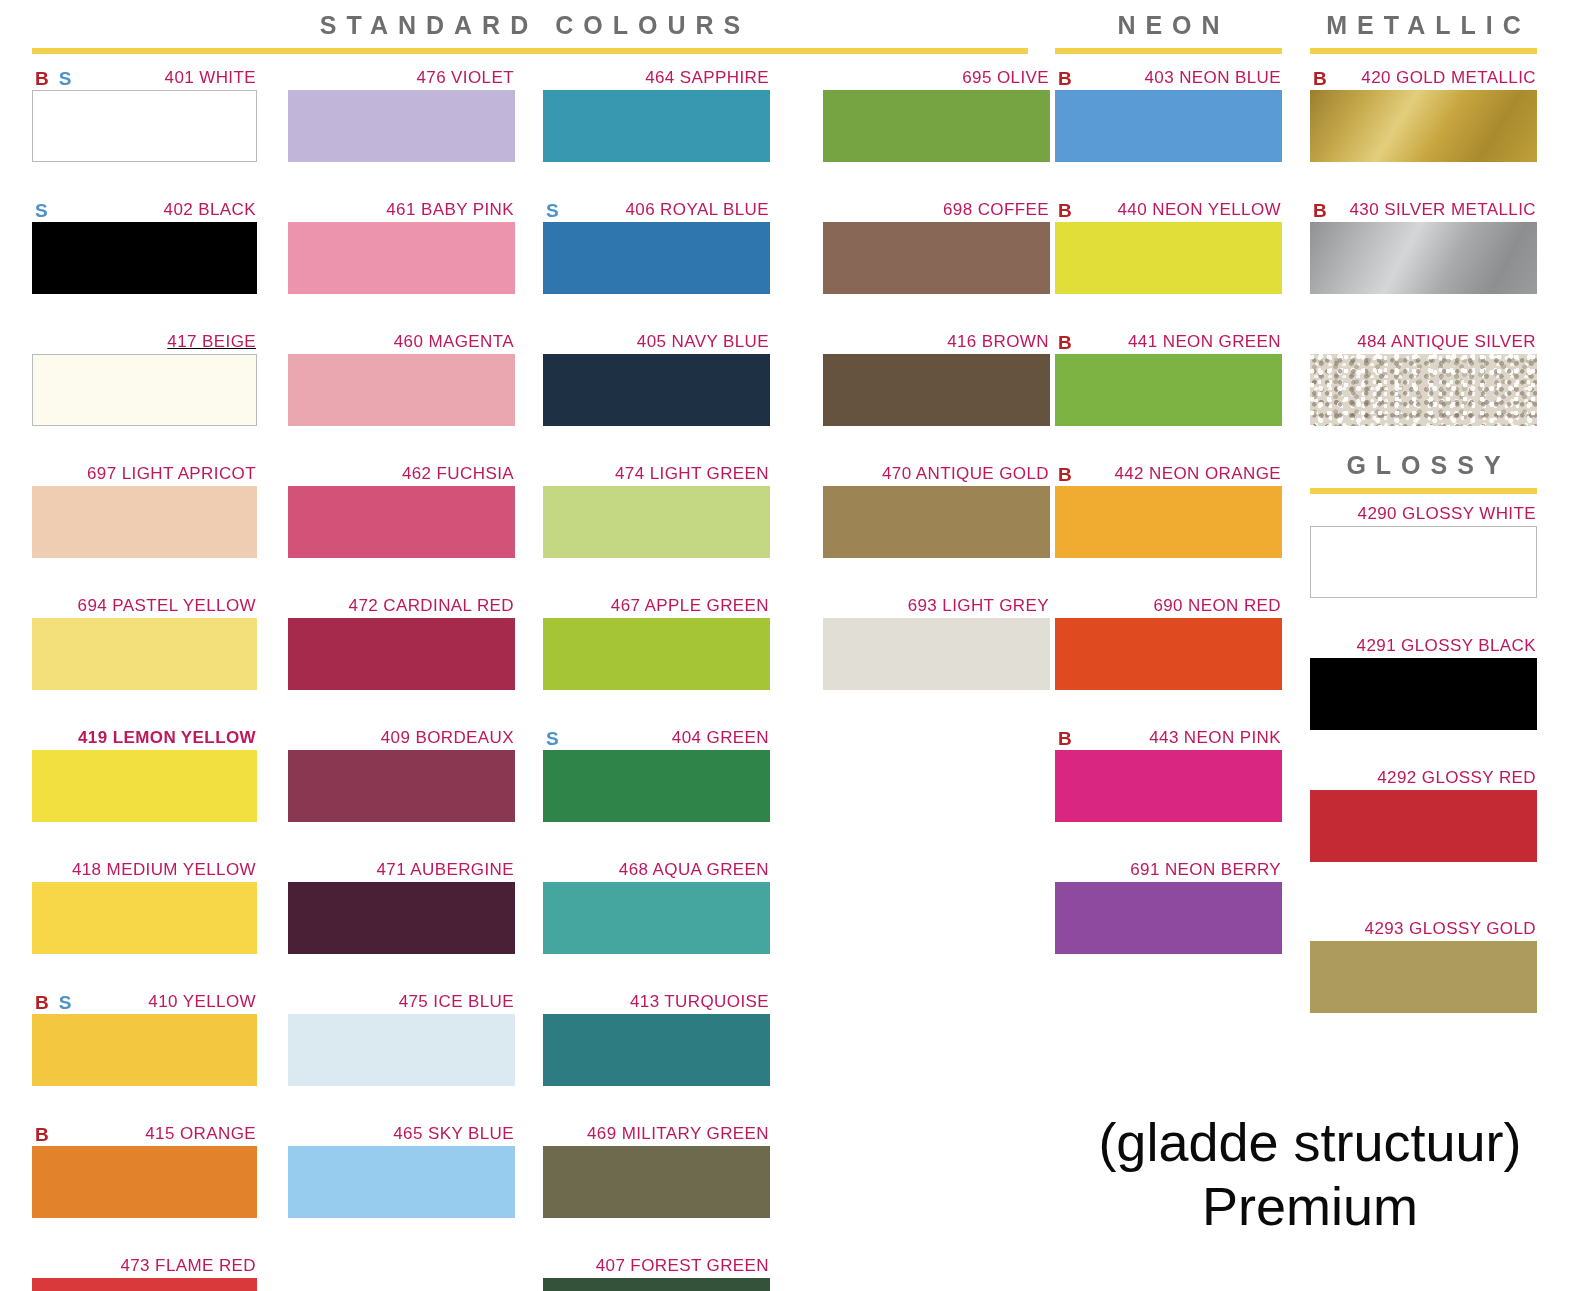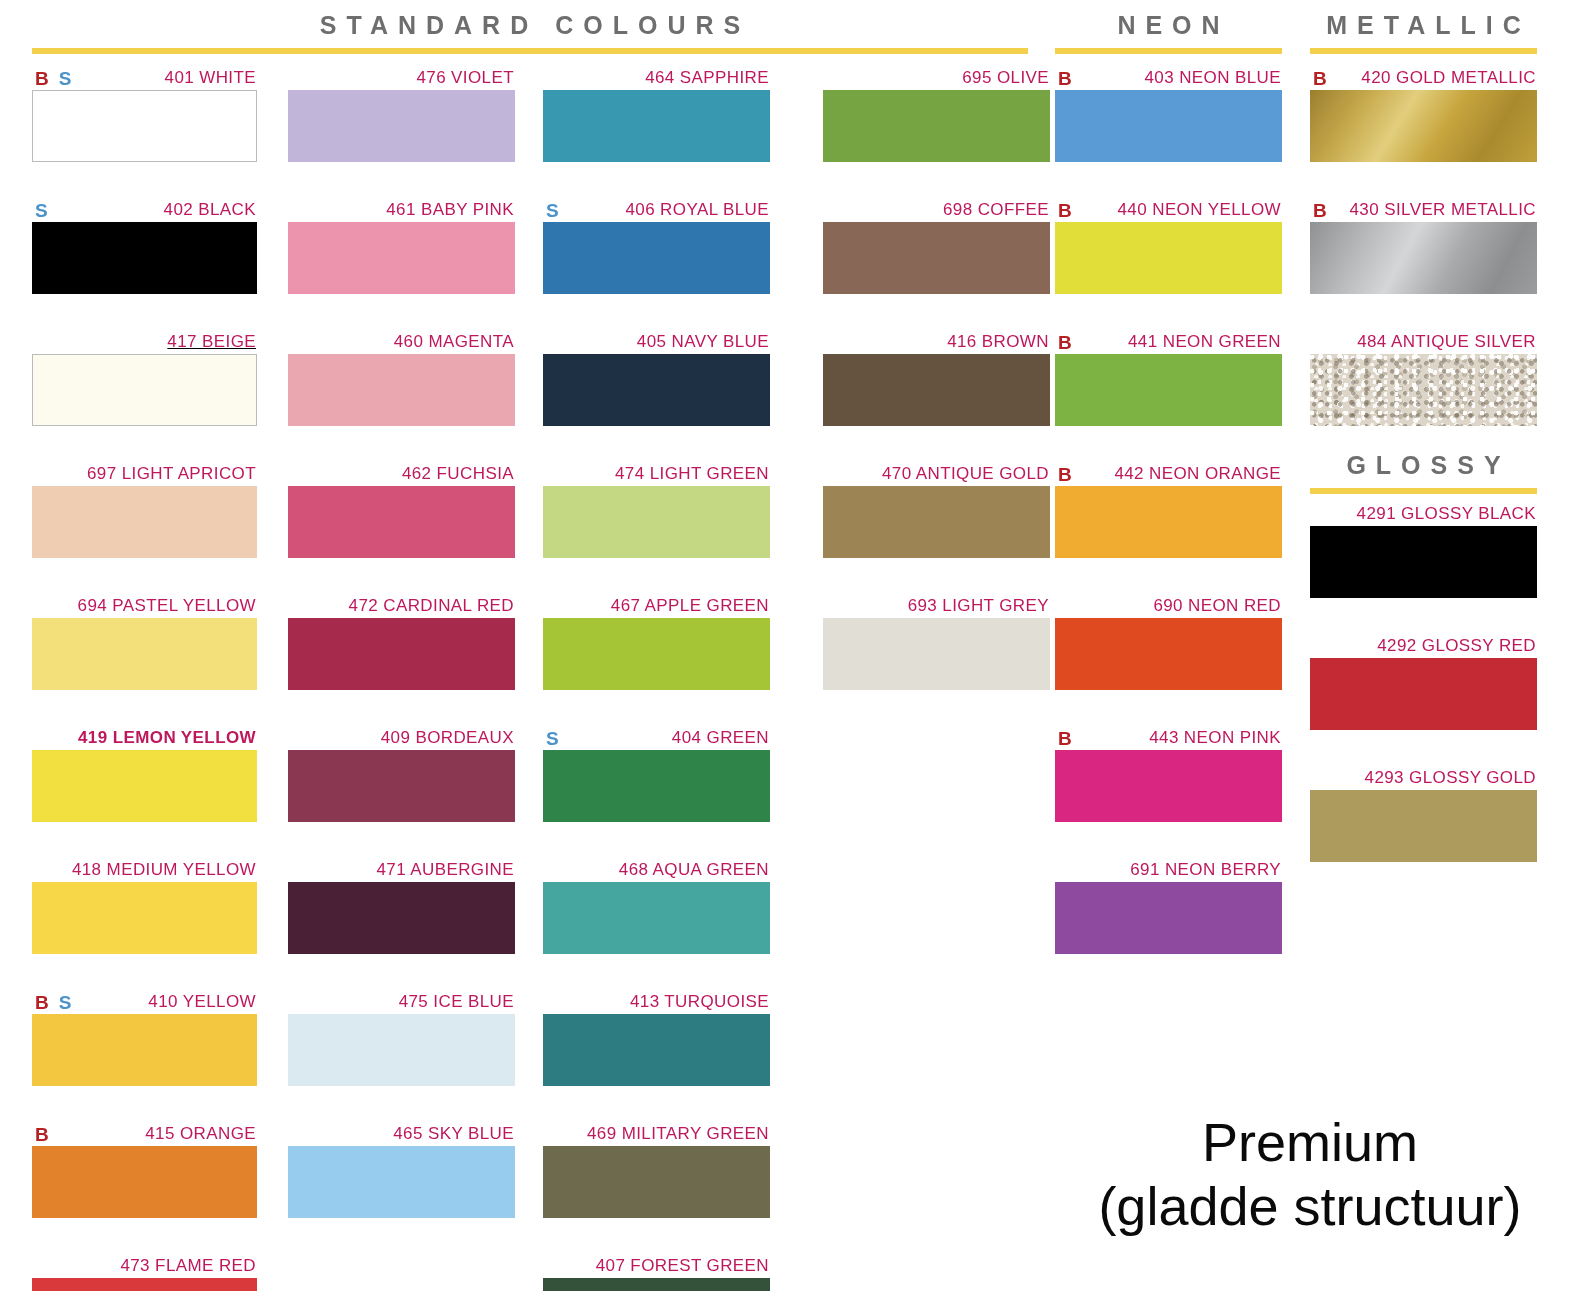"4290 GLOSSY WHITE" div.cell { html: none -> <div> <div> <div></div> <span>4290 GLOSSY WHITE</span> </div> <div></div> </div> }
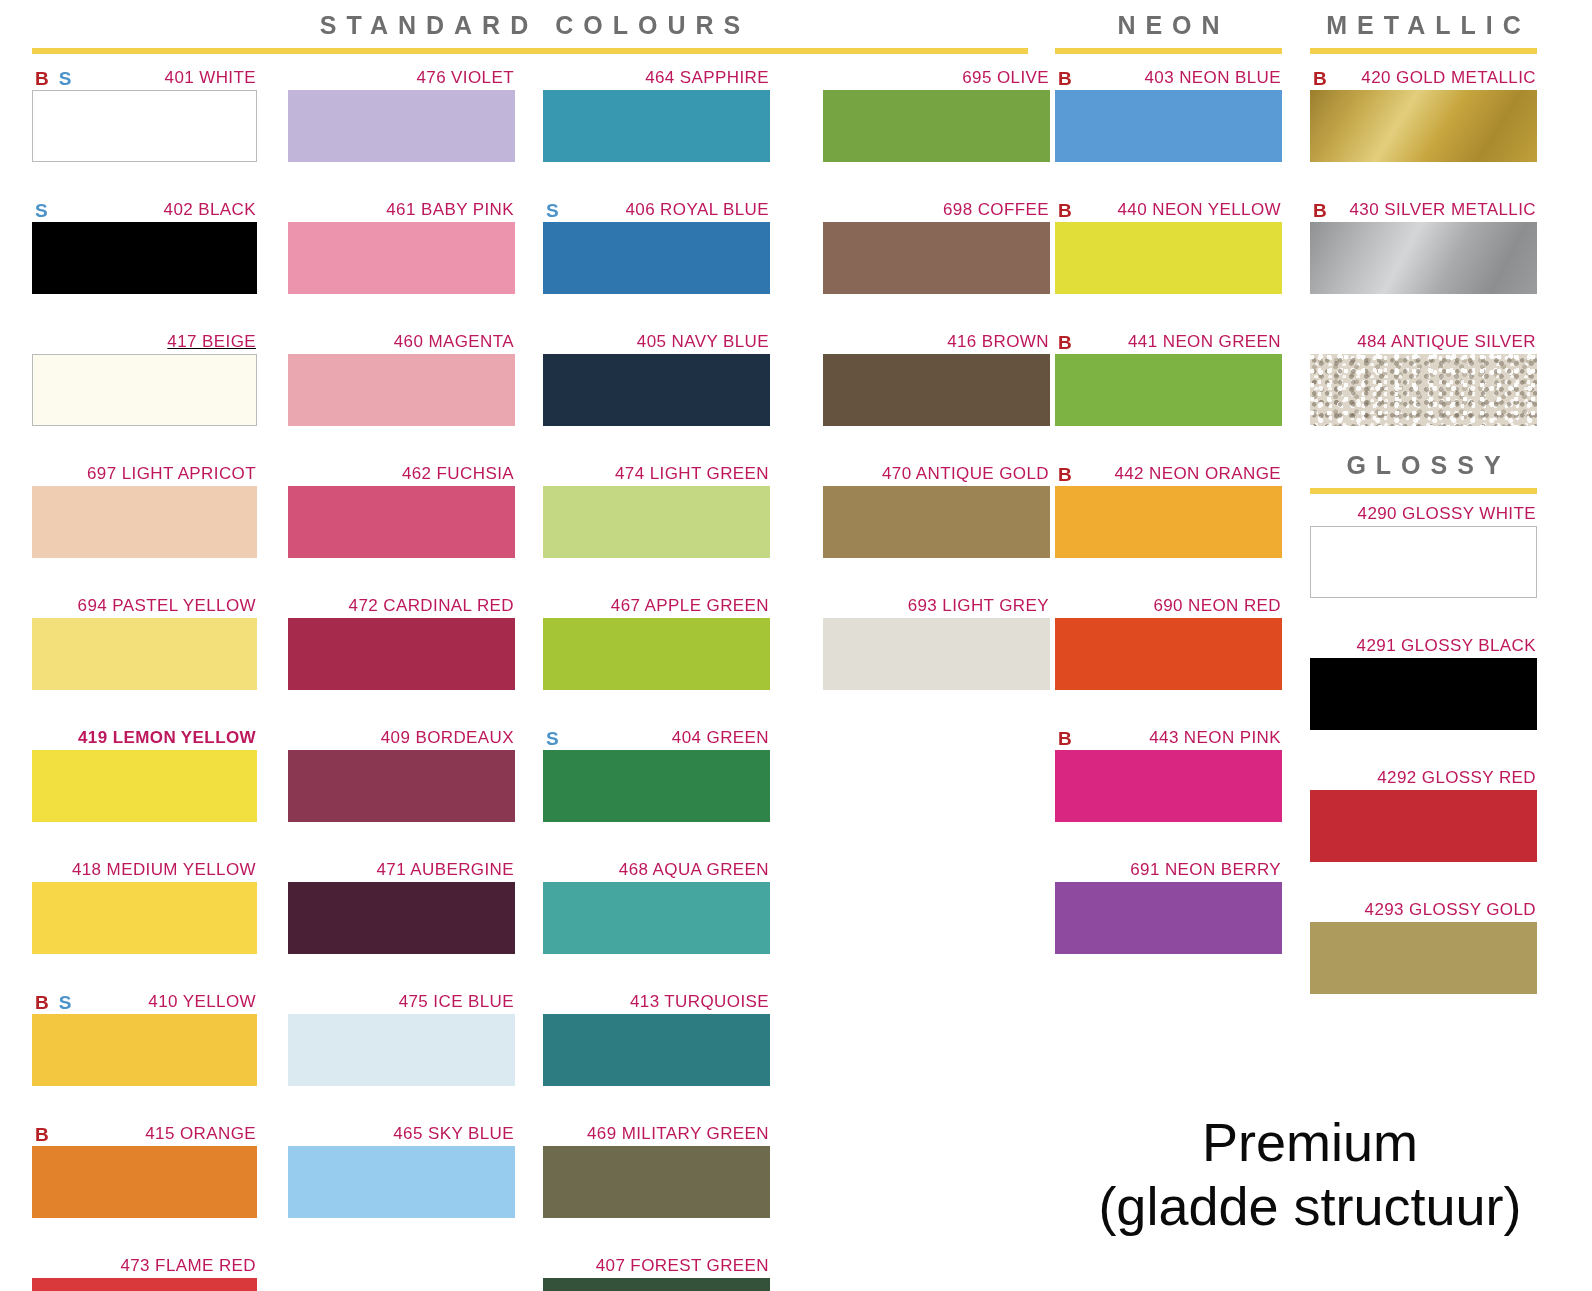"4292 GLOSSY RED" div.cell { margin-bottom: 36px -> 55px }
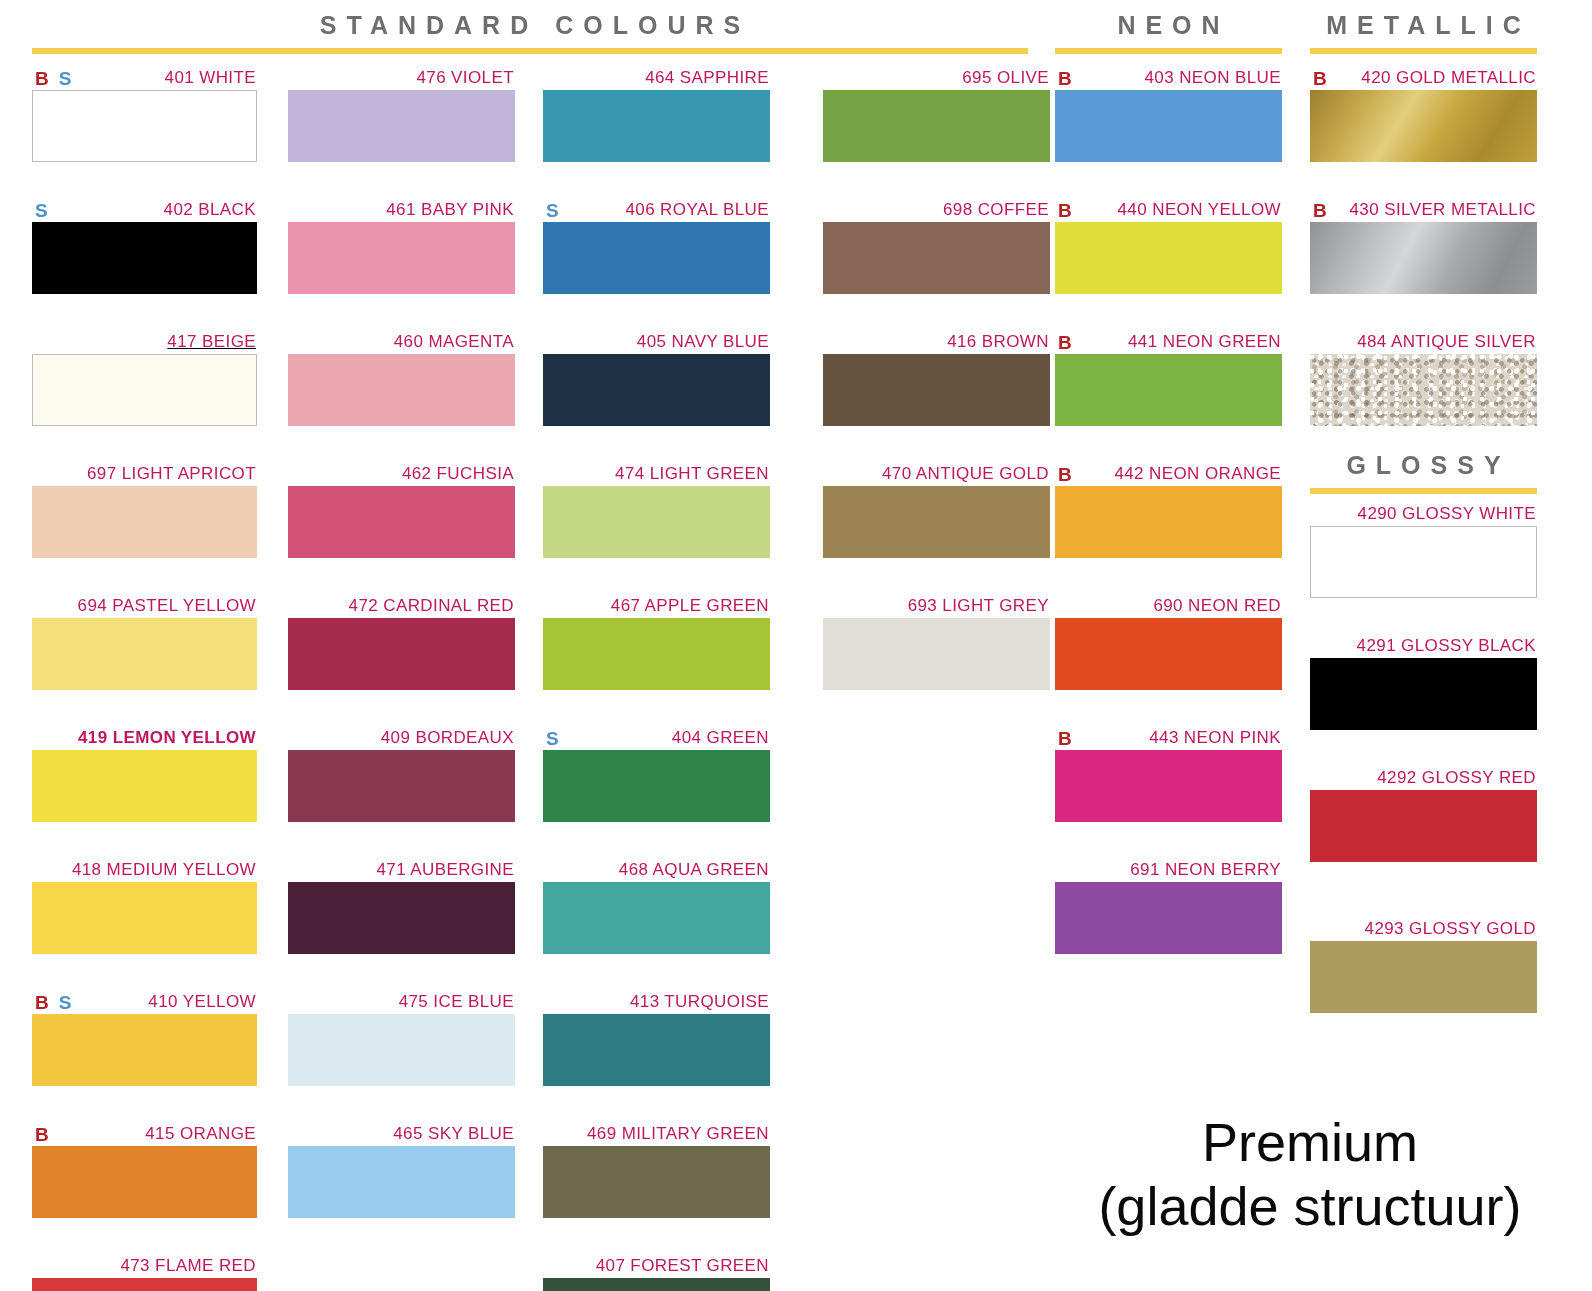"Premium" div { order: before "(gladde structuur)" -> after "(gladde structuur)" }
